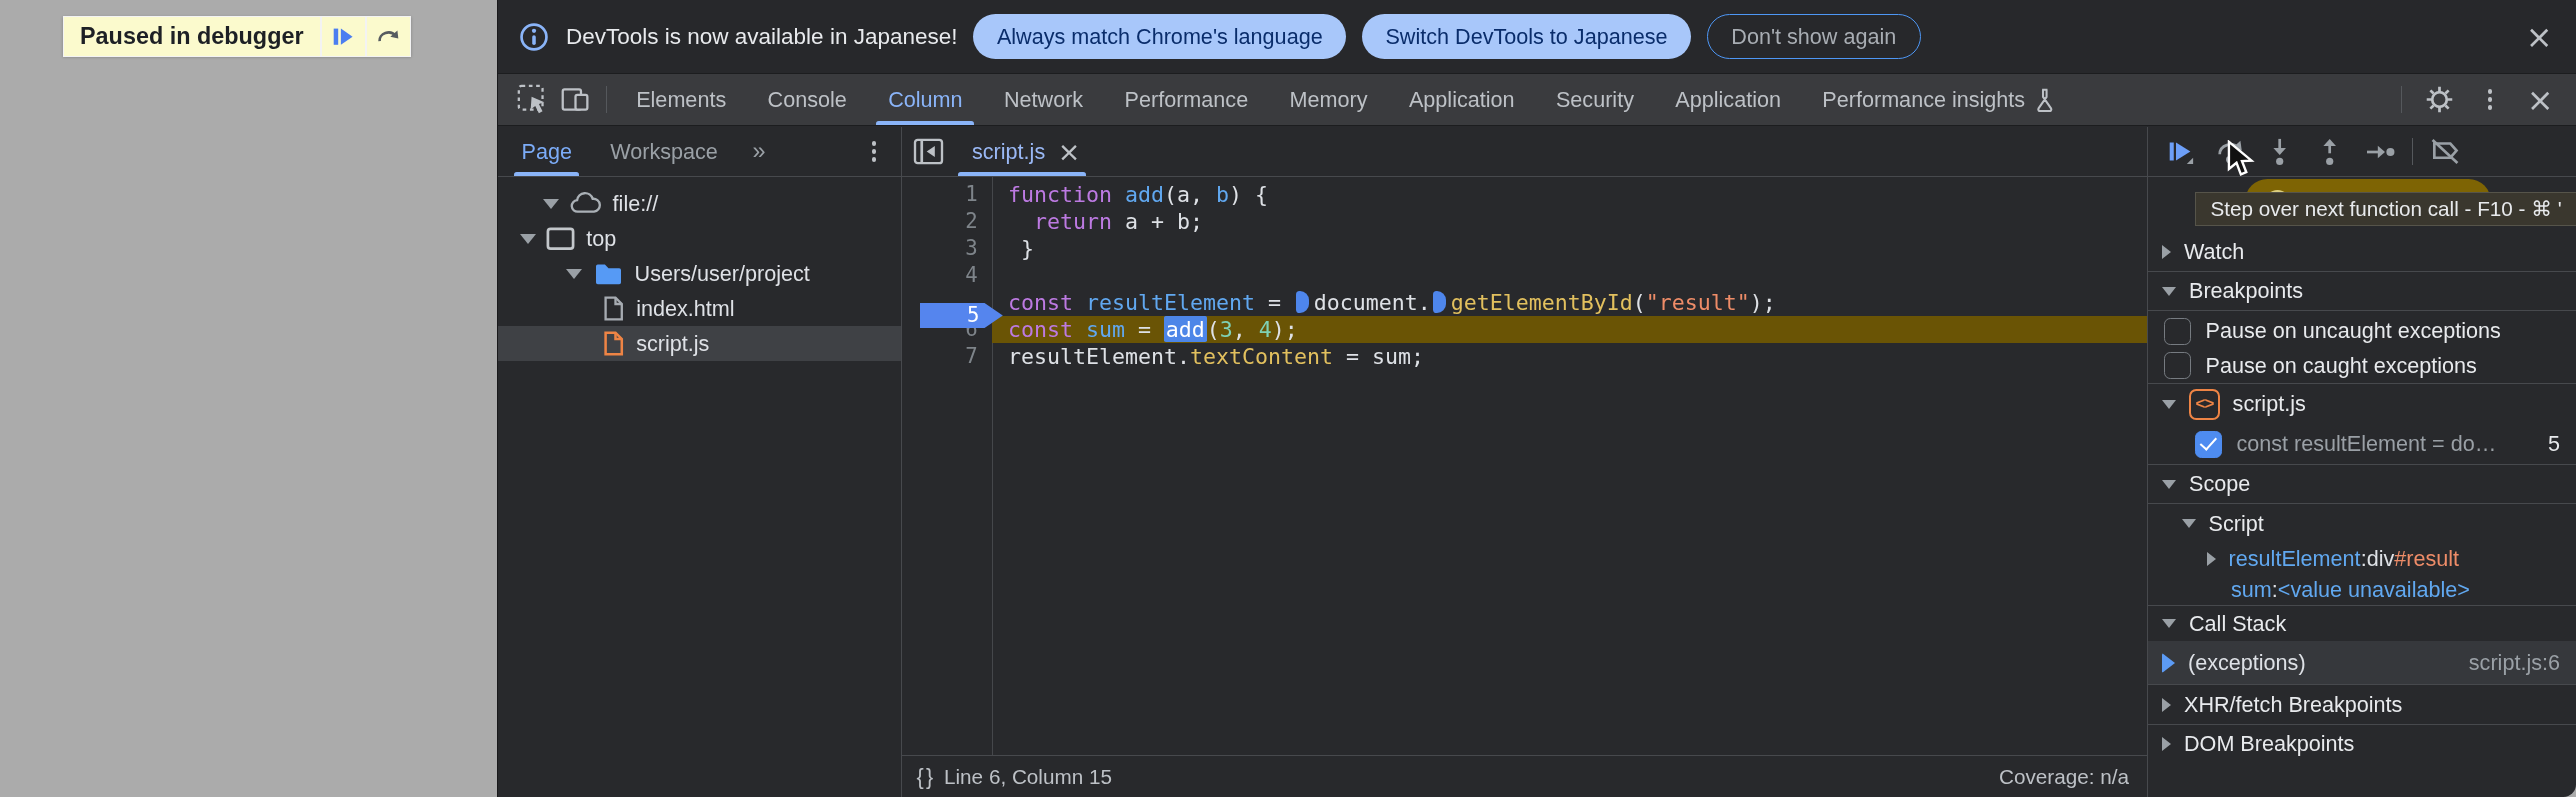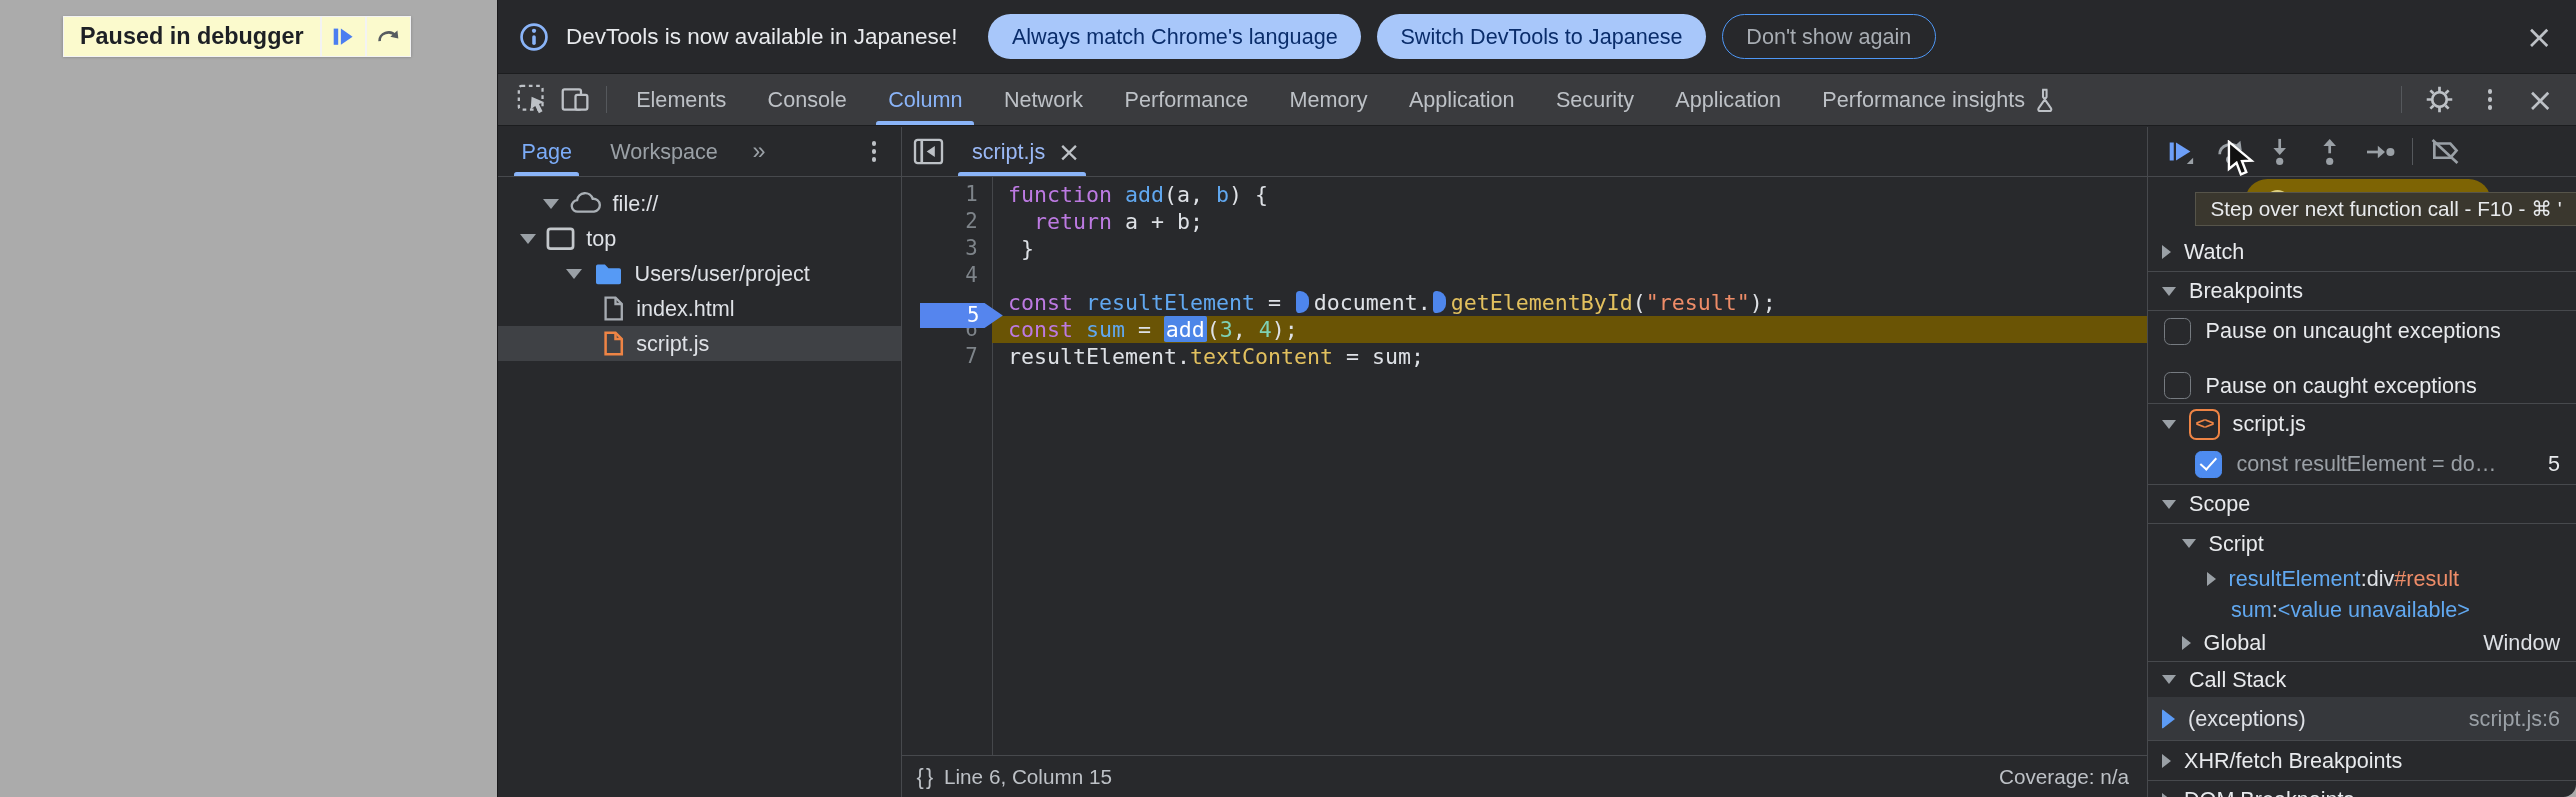"DevTools is now available in" .infobar .msg { margin-right: 15px -> 0 }
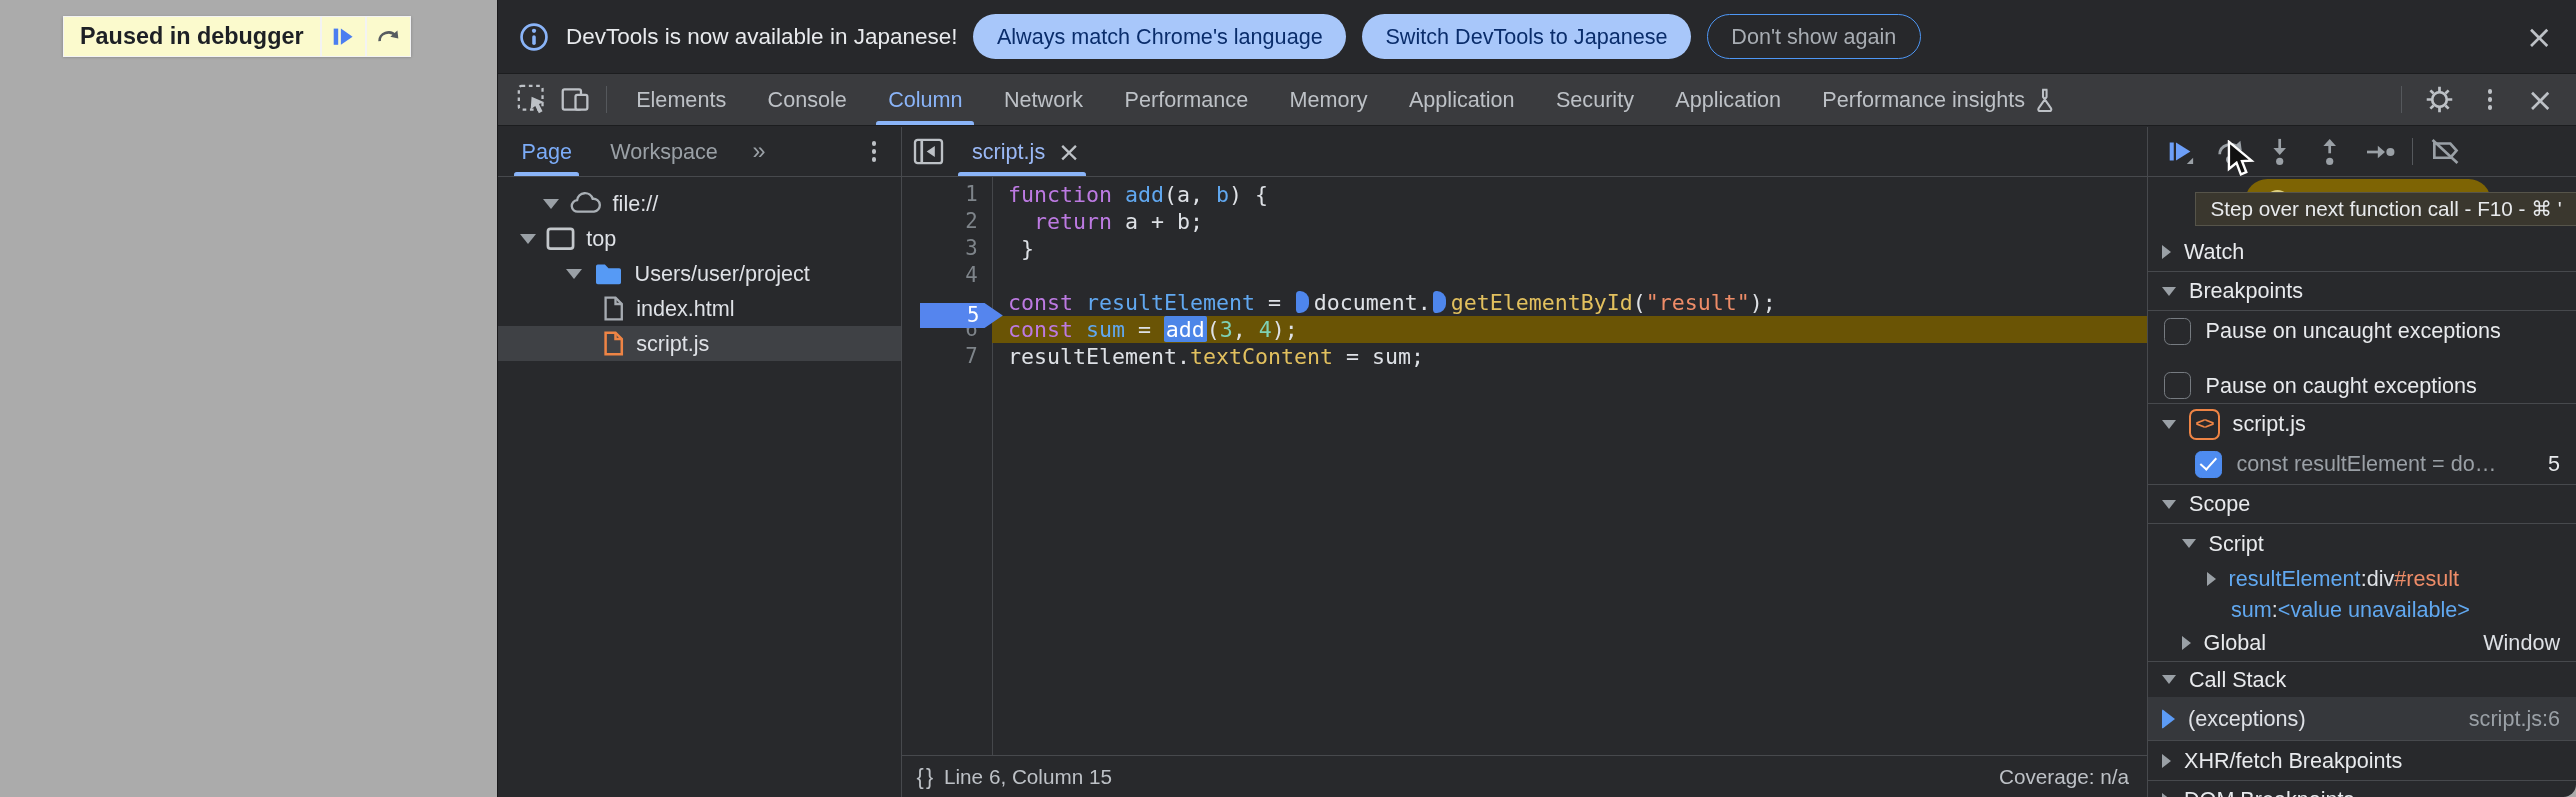"Pause on caught exceptions" div.sb-row { margin-top: 20px -> none }
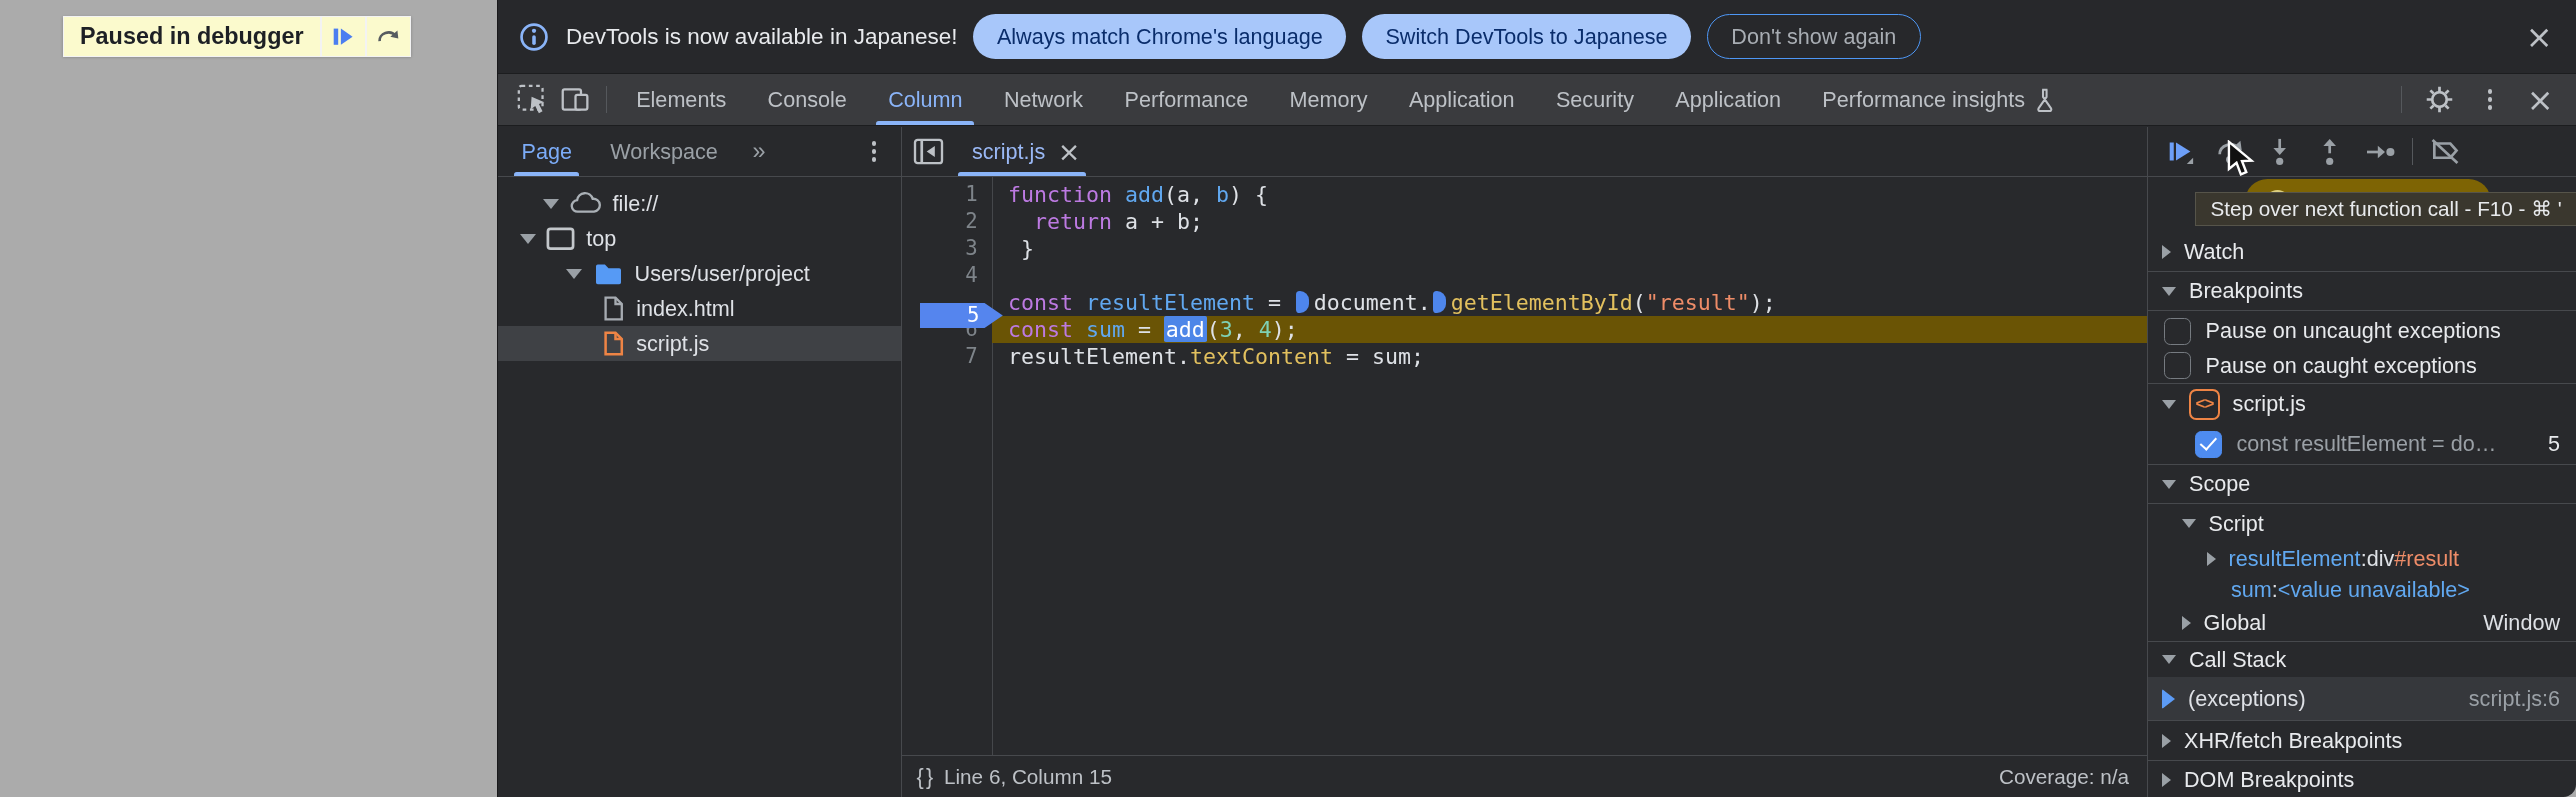"Global" div.sb-row { html: <div> <span></span> <span>Global</span> <span>Window</span> </div> -> none }
